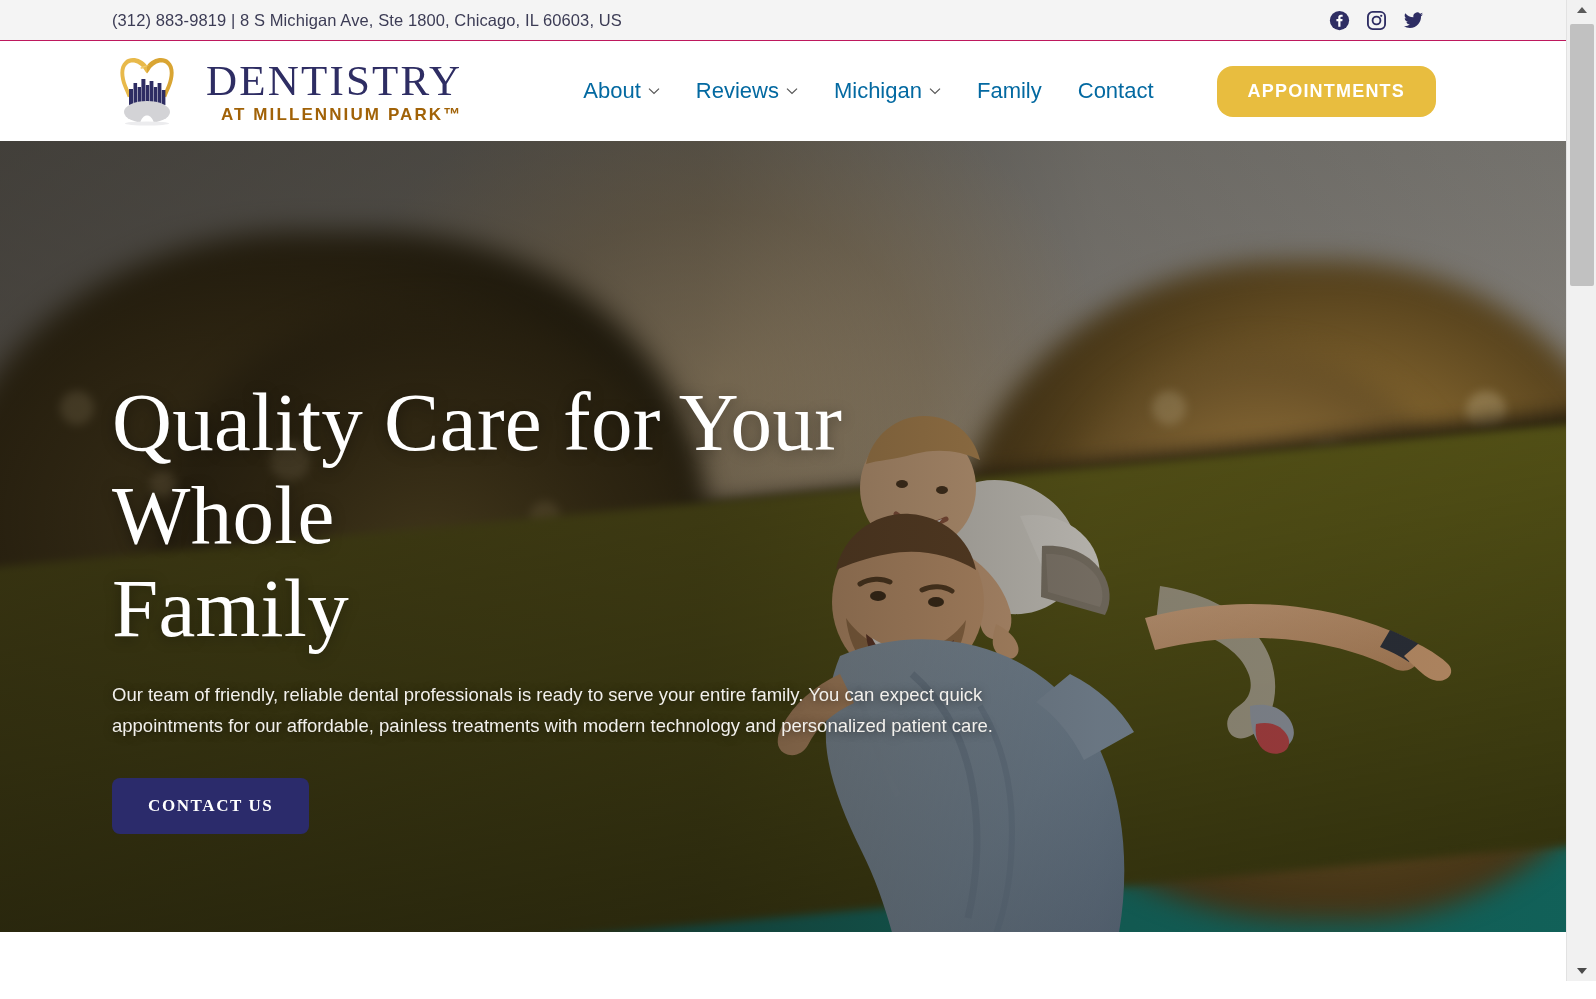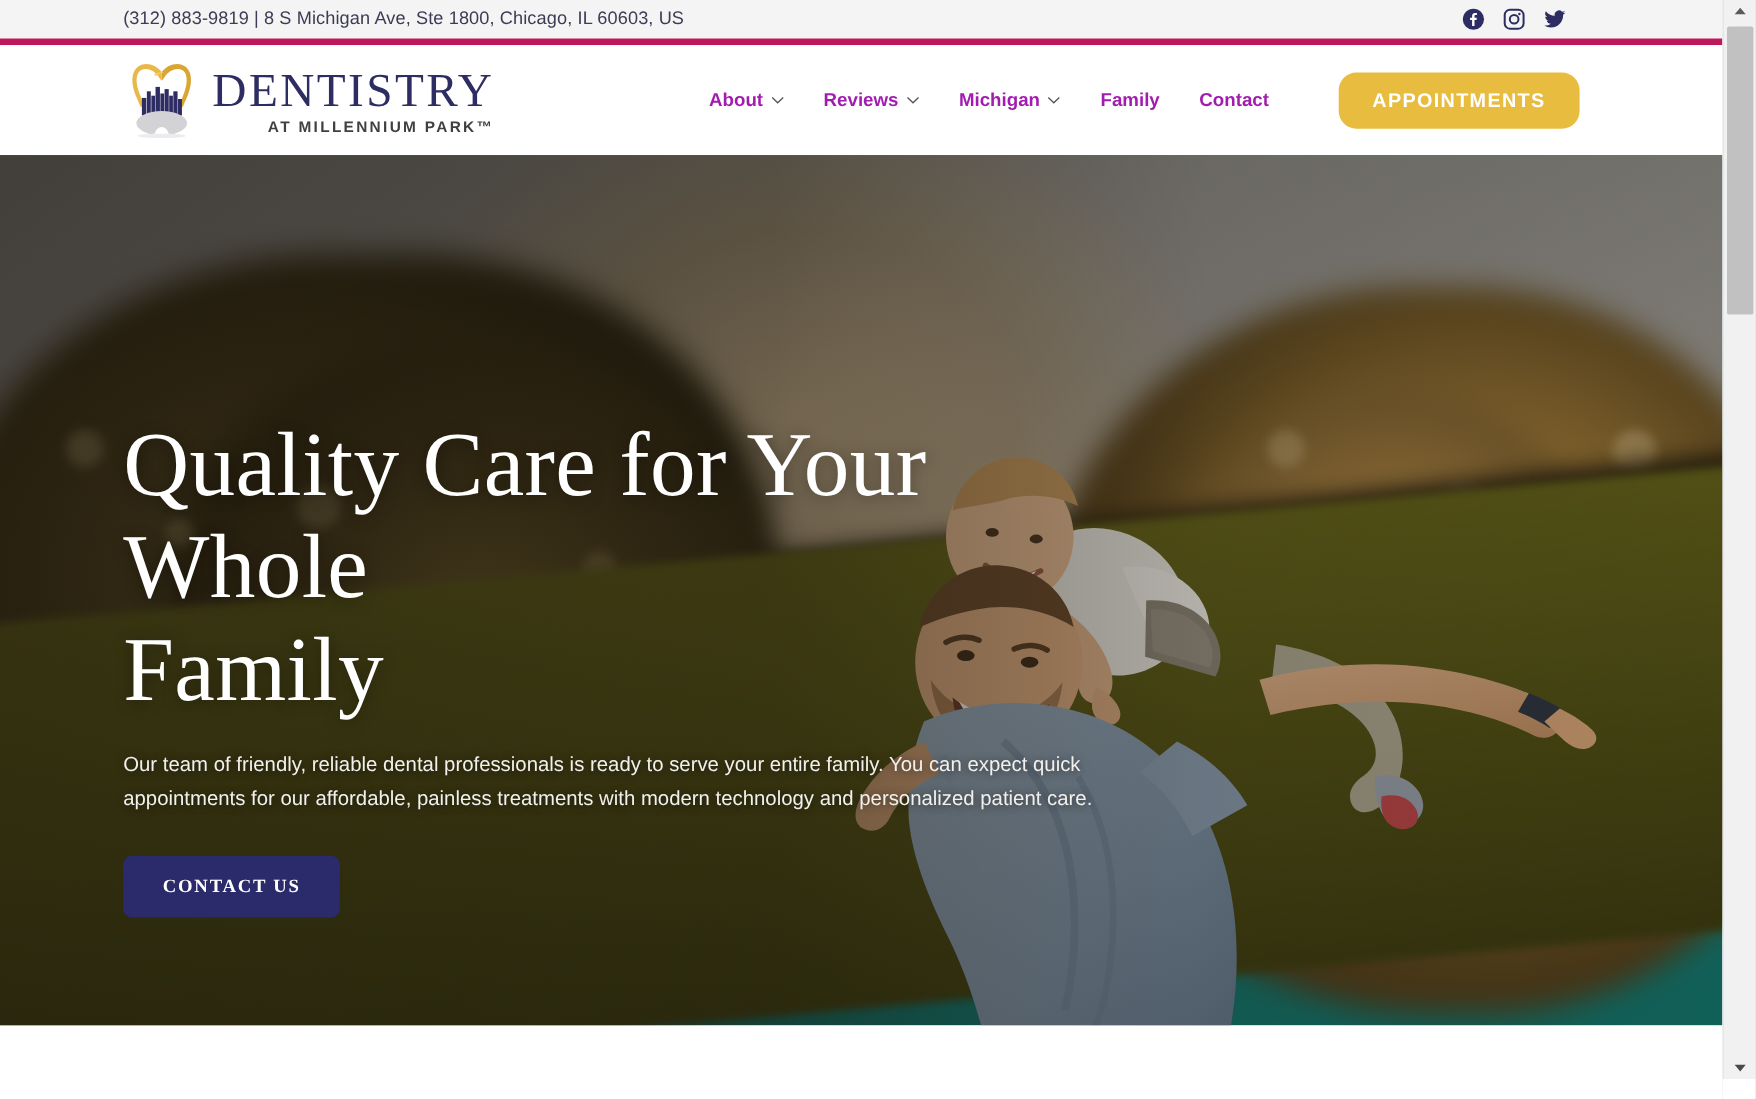"(312) 883-9819 | 8 S" #topbar { border-bottom: 6px solid #be185d -> 1px solid #be185d }
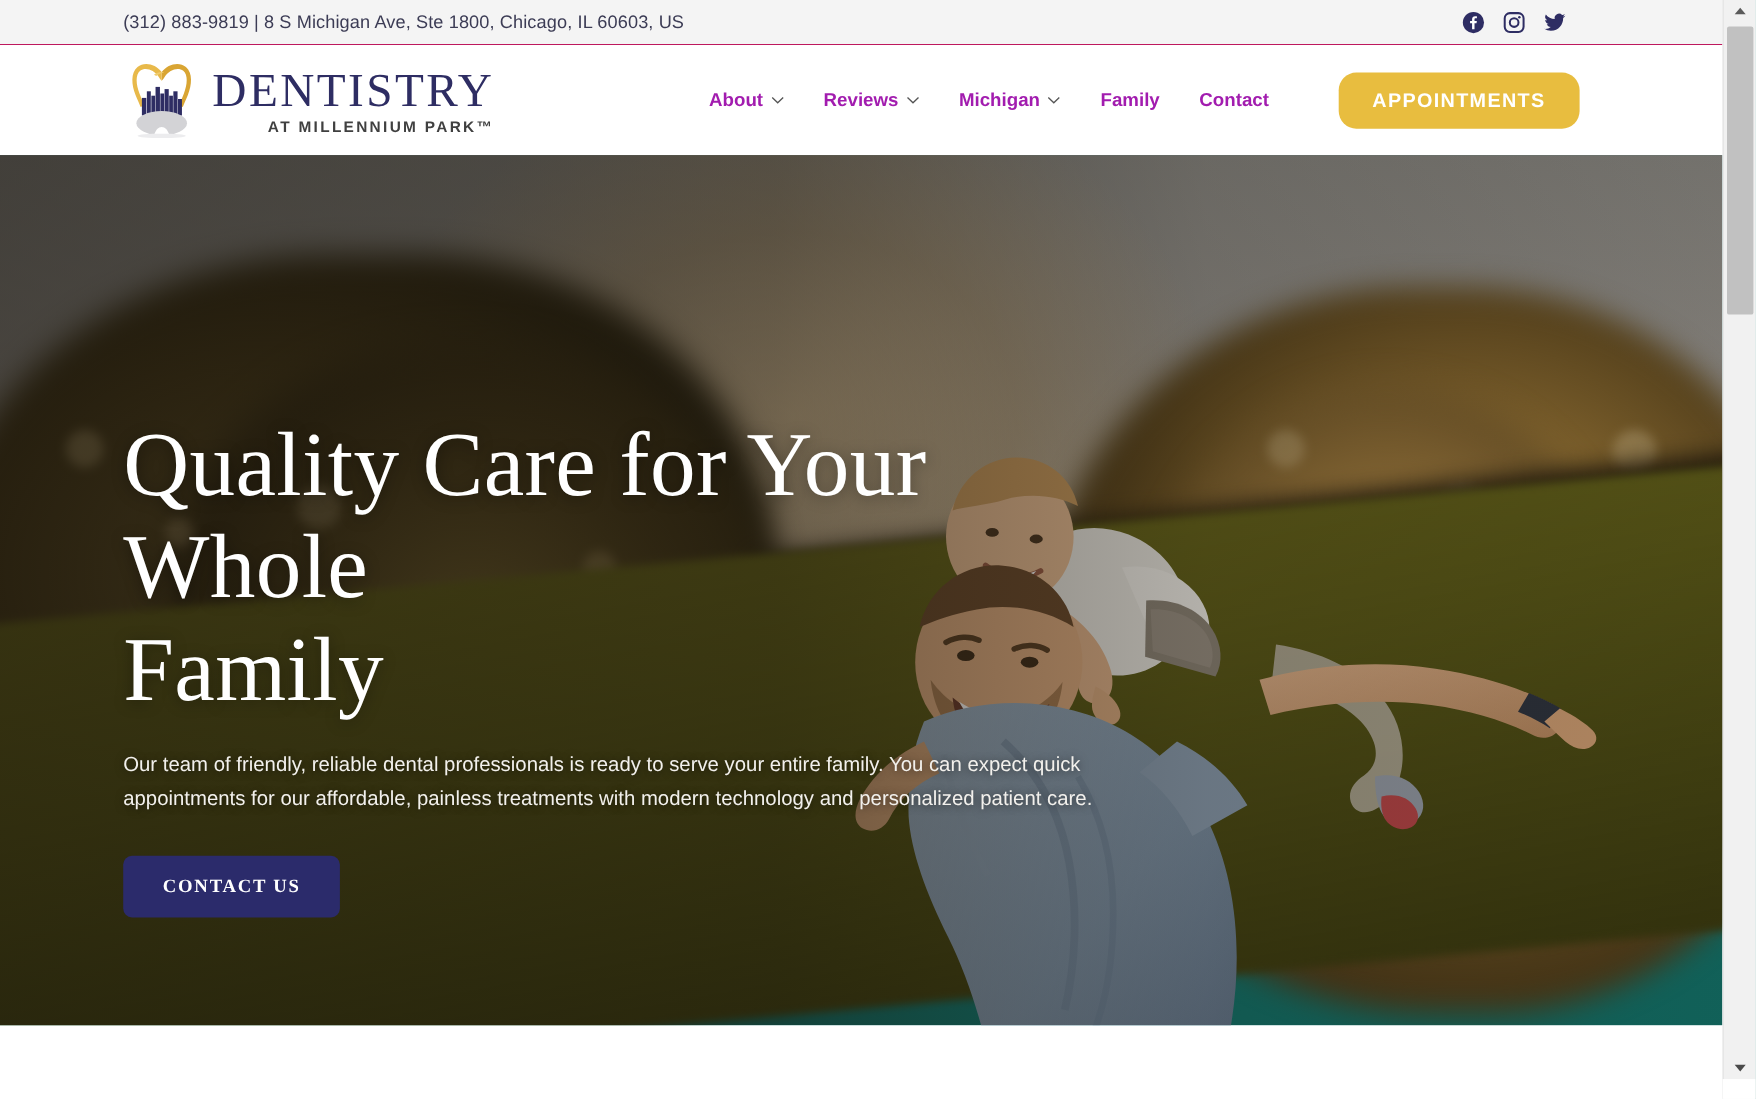"DENTISTRY" #logo { gap: 9px -> 22px }
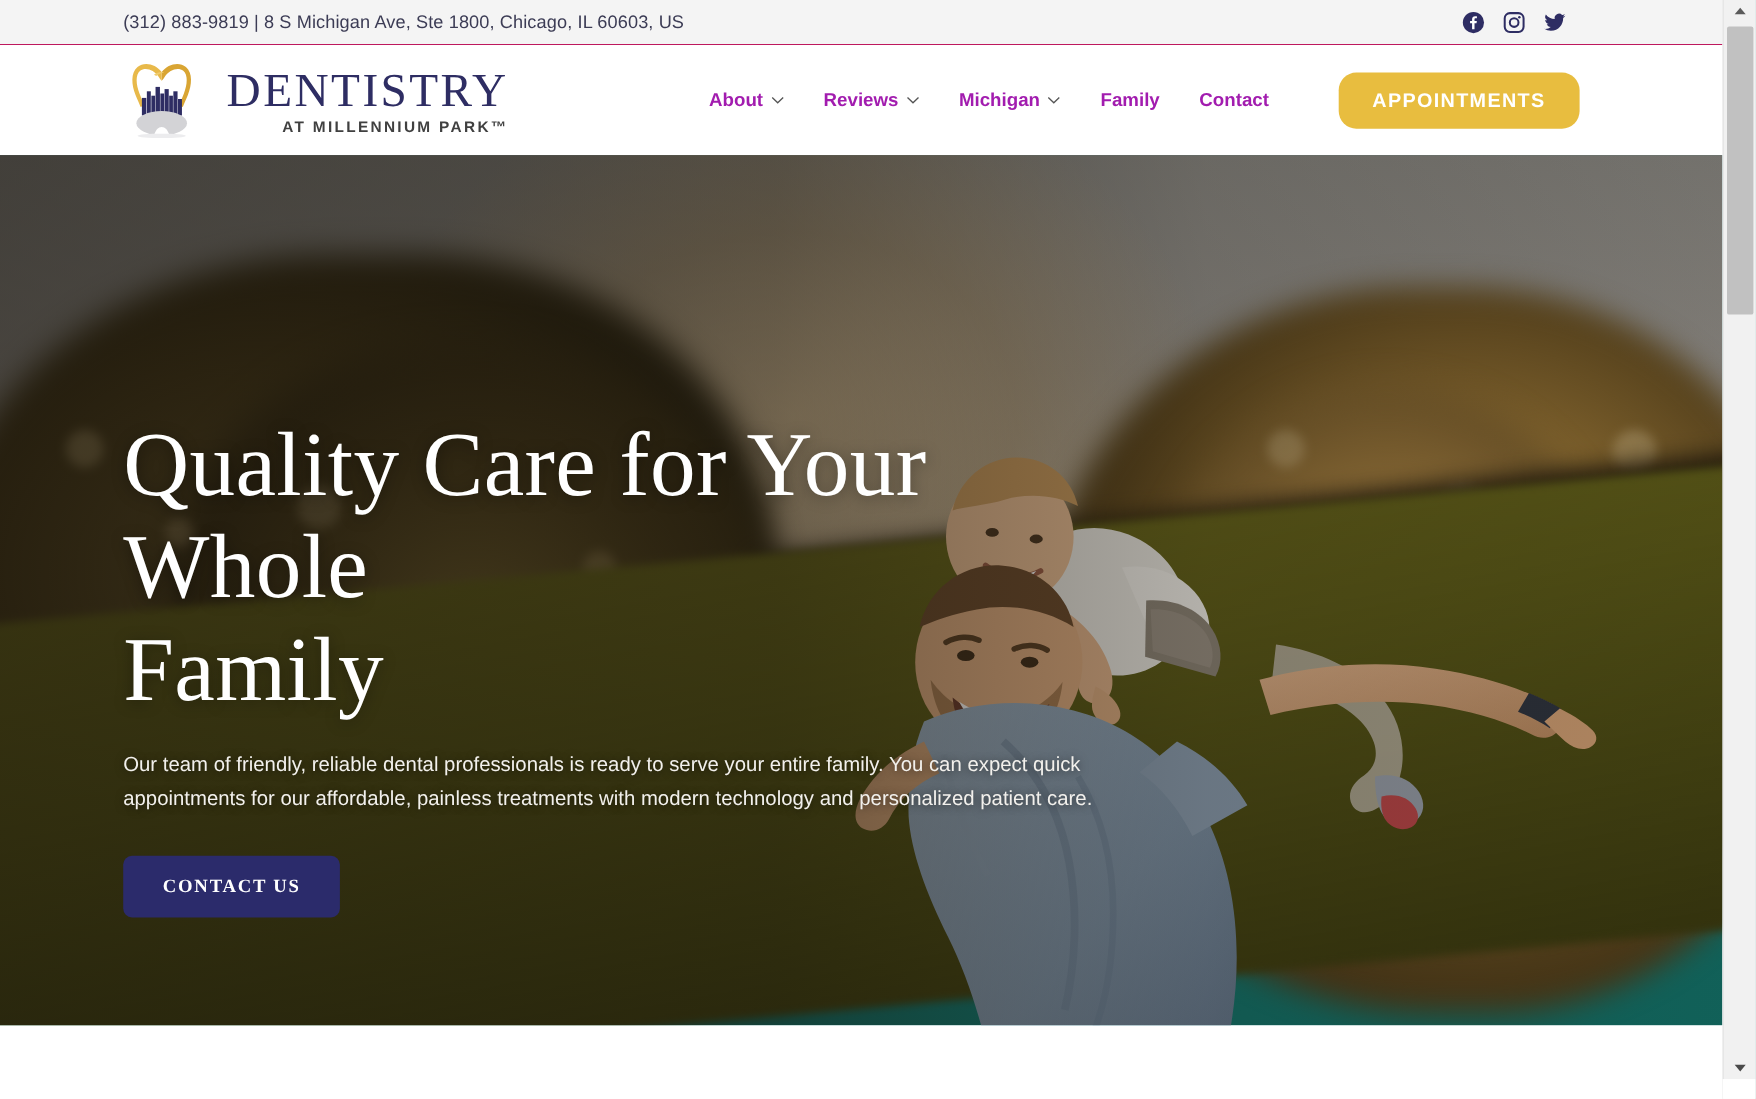"About" .nav-item { color: #a21caf -> #0369a1; font-size: 17px -> 22px; font-weight: bold -> none }
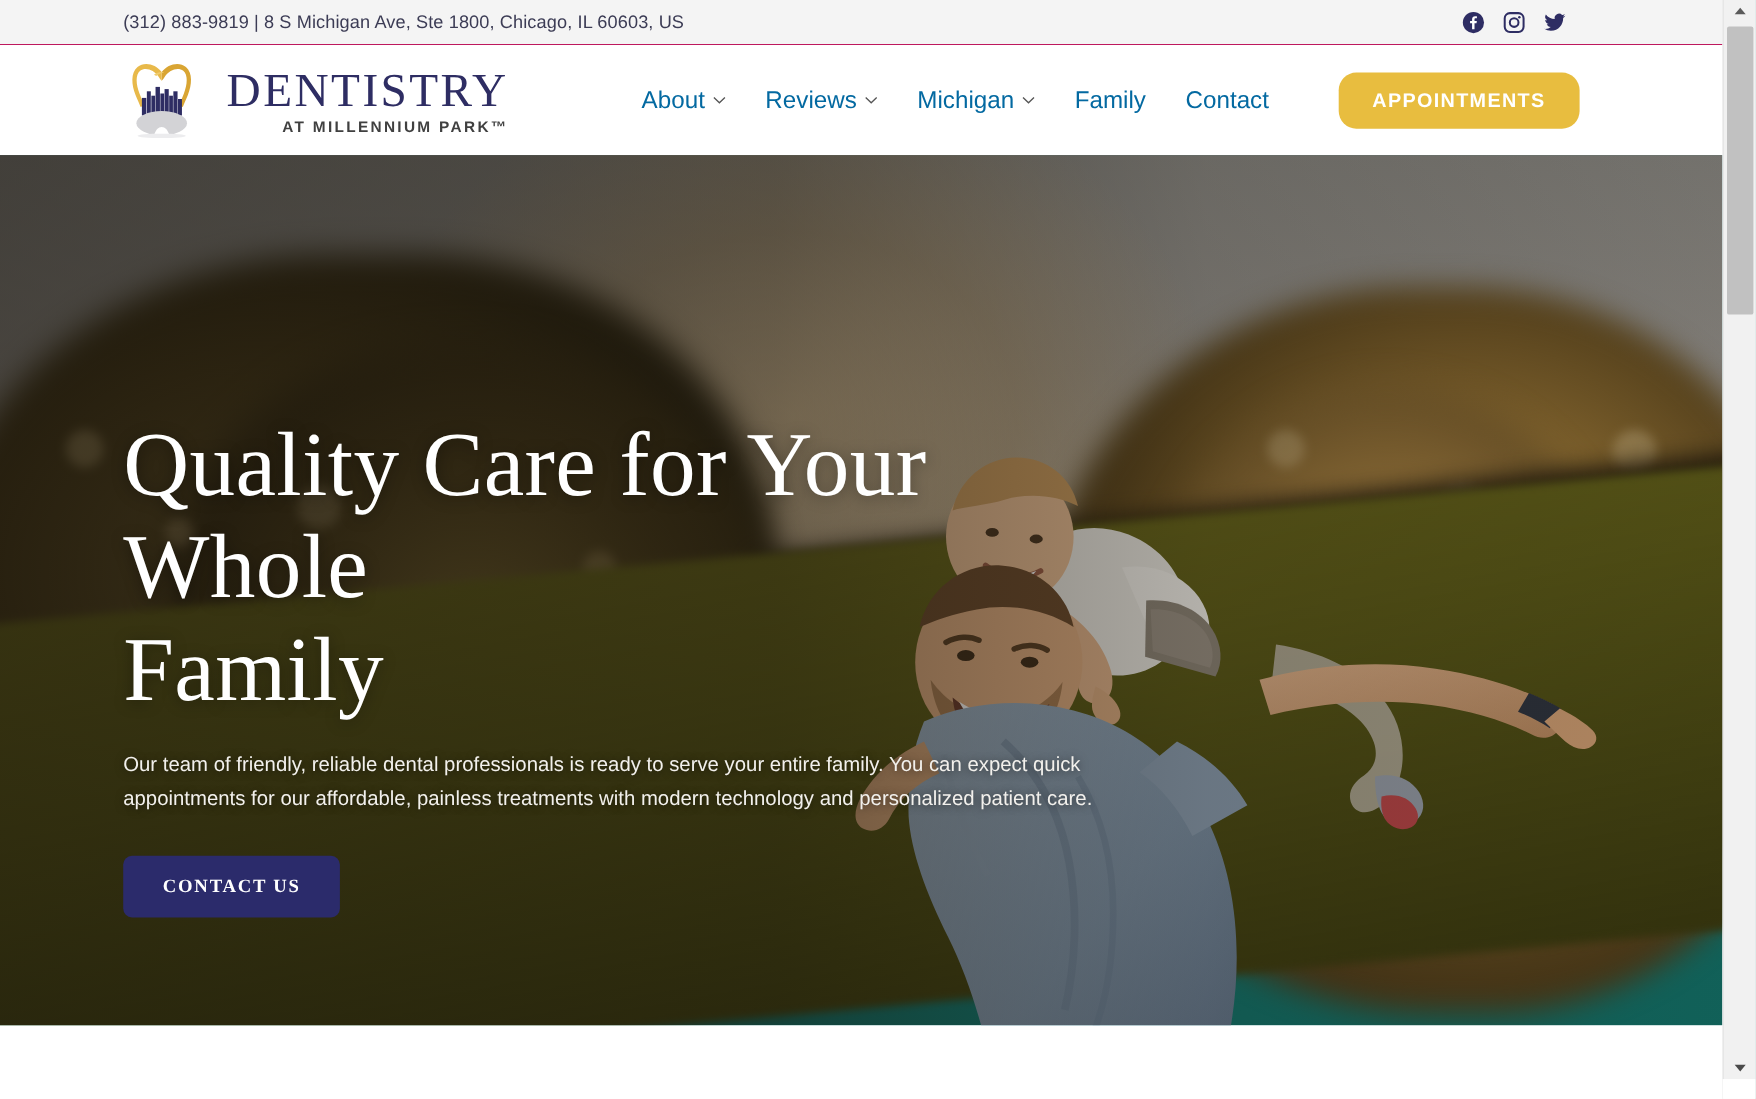"AT MILLENNIUM PARK™" #logo-tag { color: #404040 -> #a16207; font-size: 14px -> 17px }
